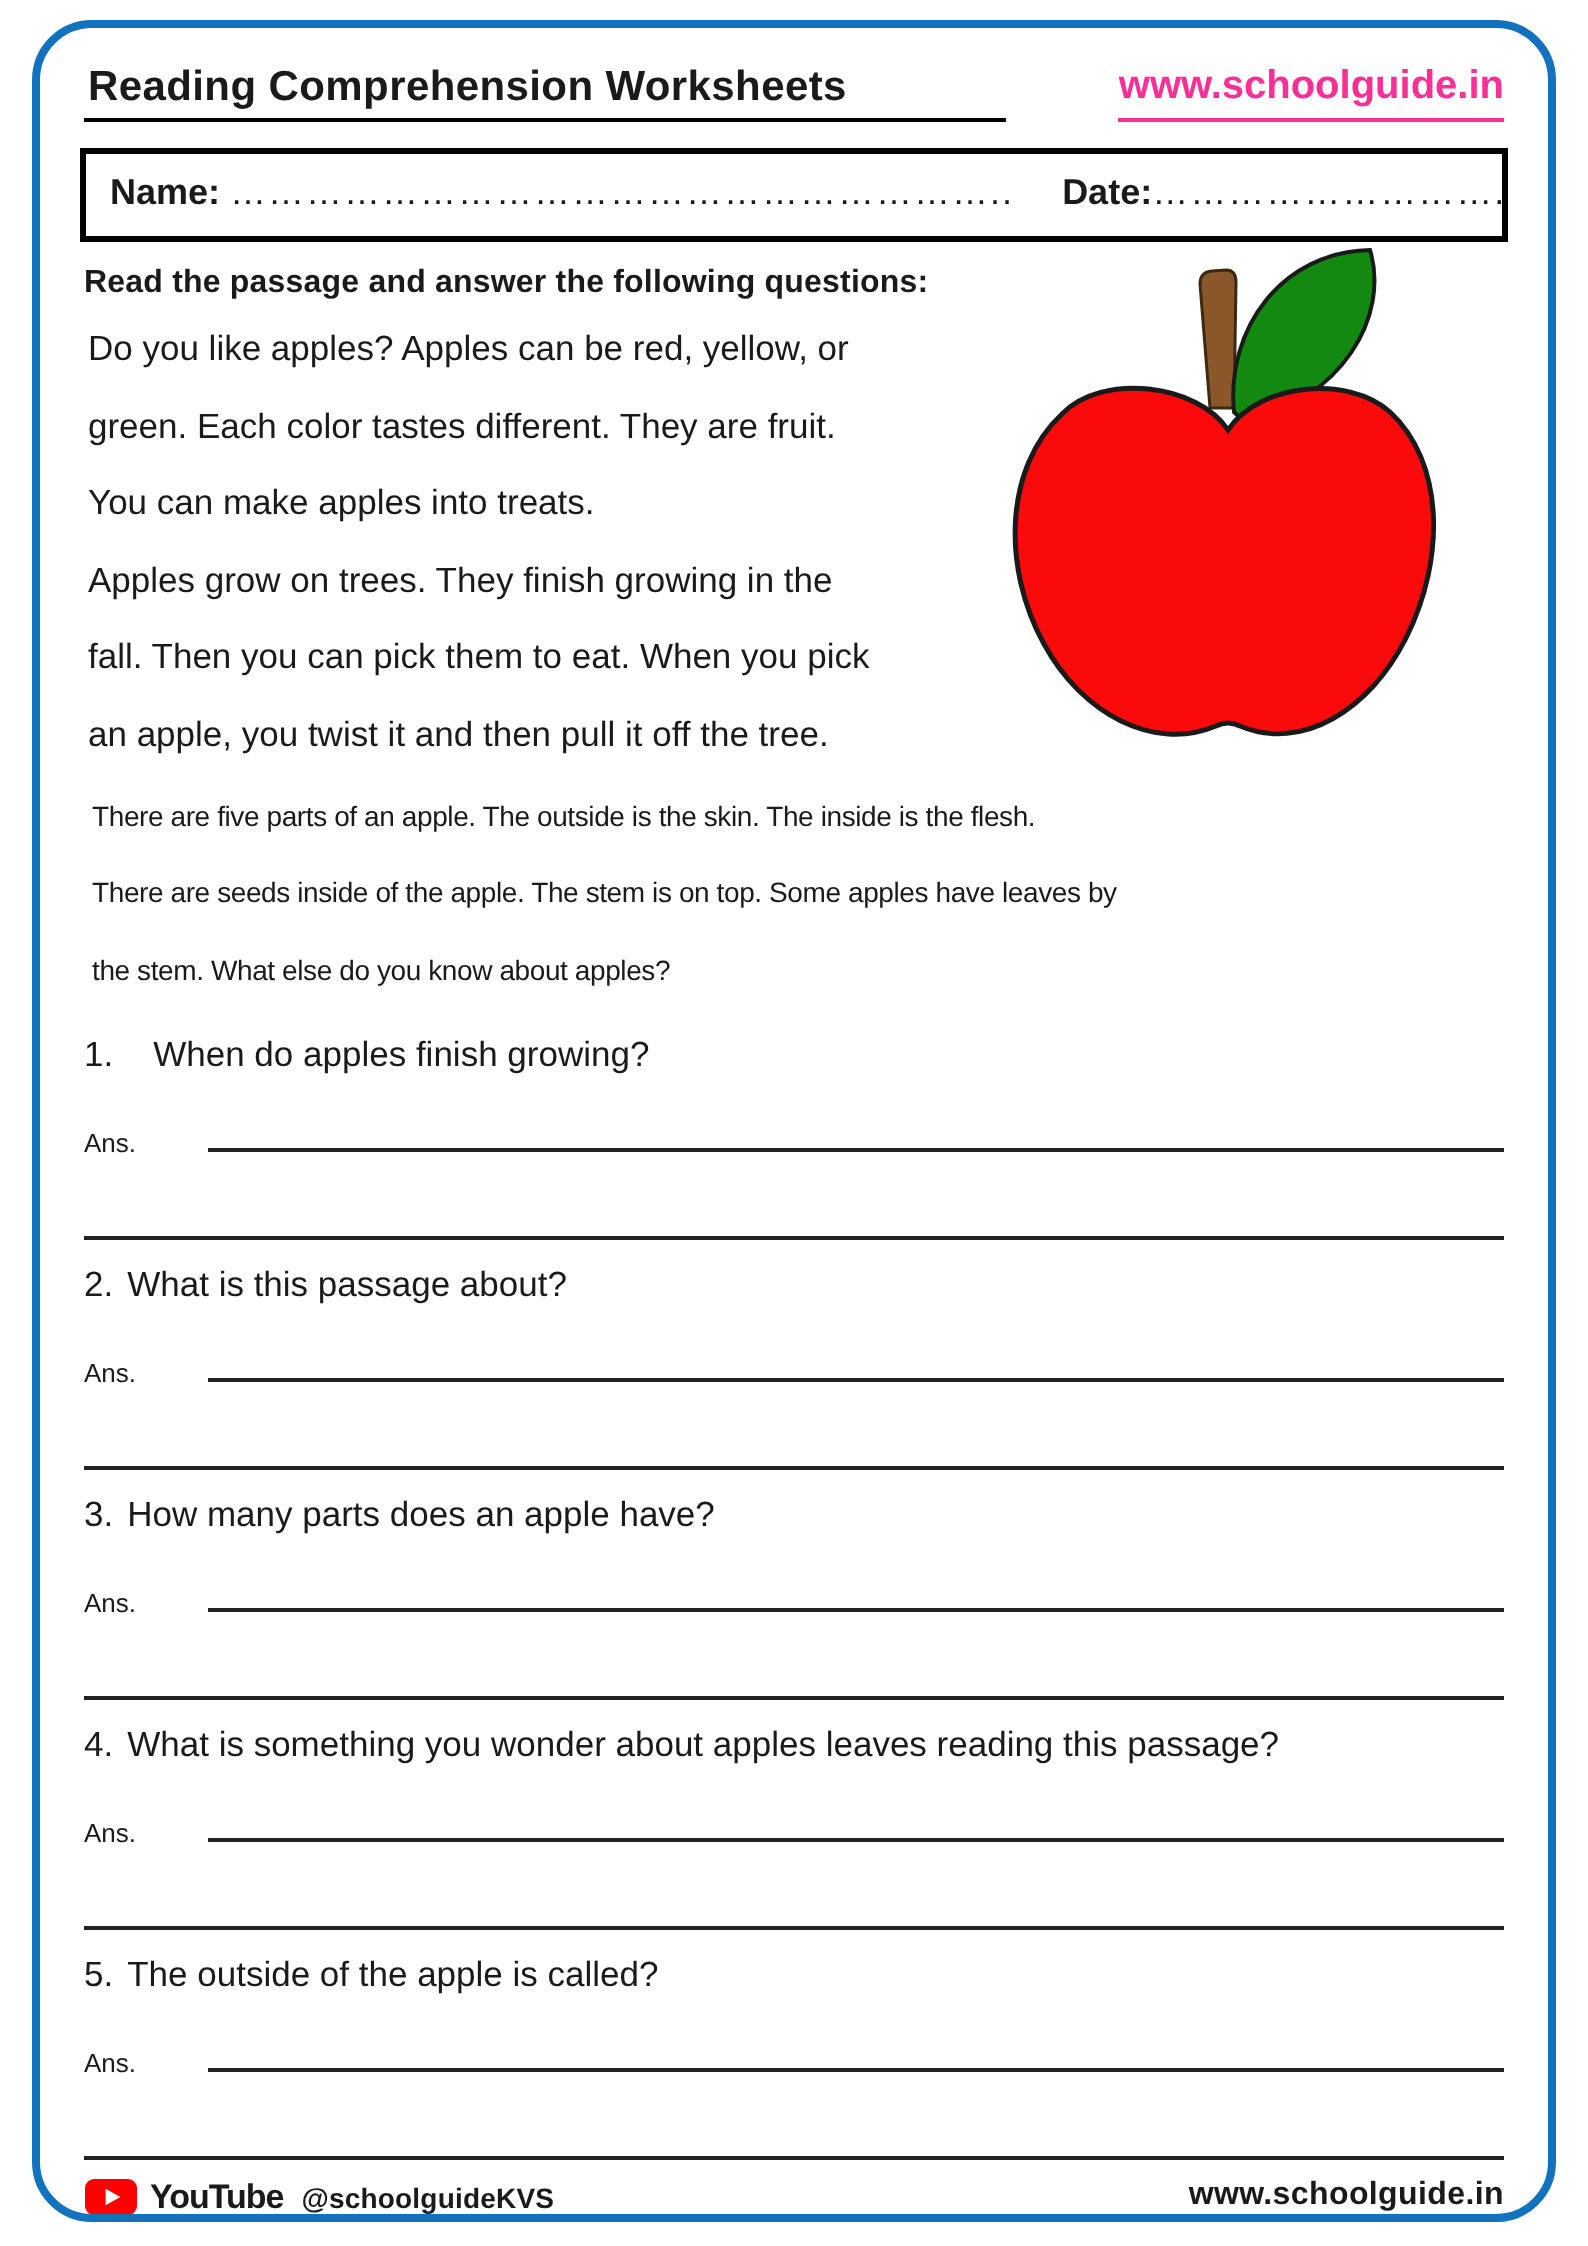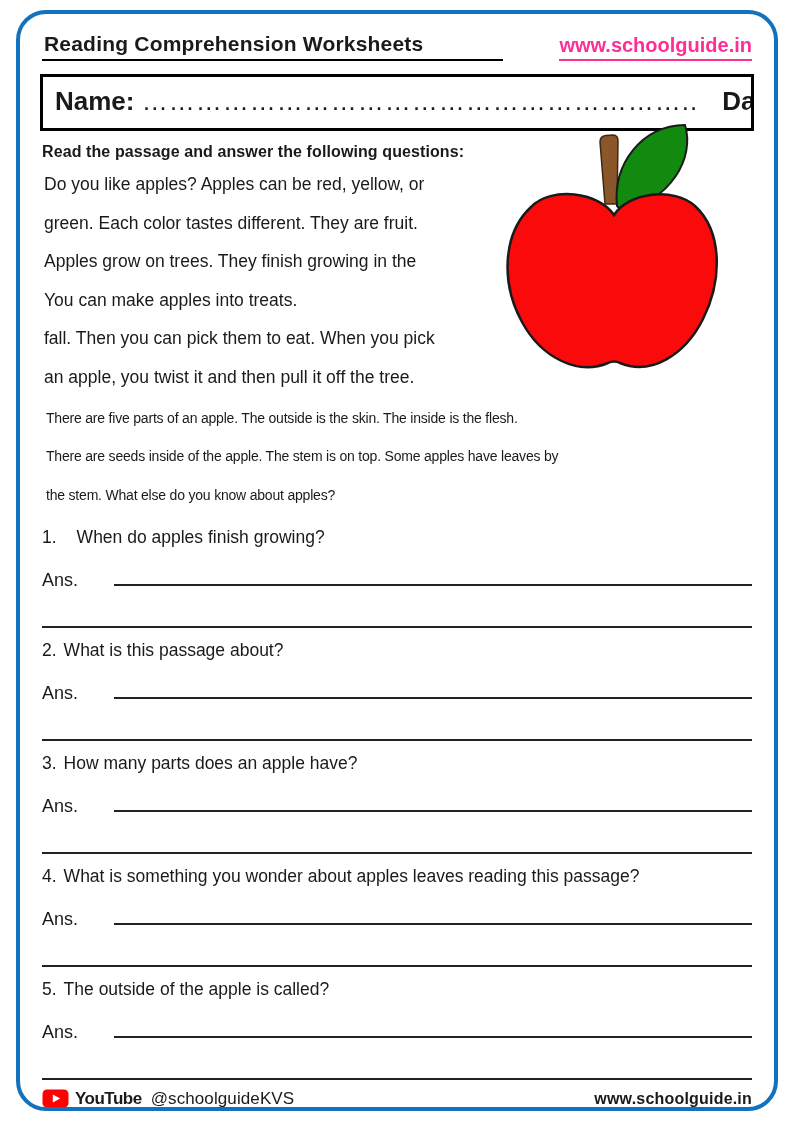"Reading Comprehension Worksheets" .header-row { align-items: flex-end -> none }
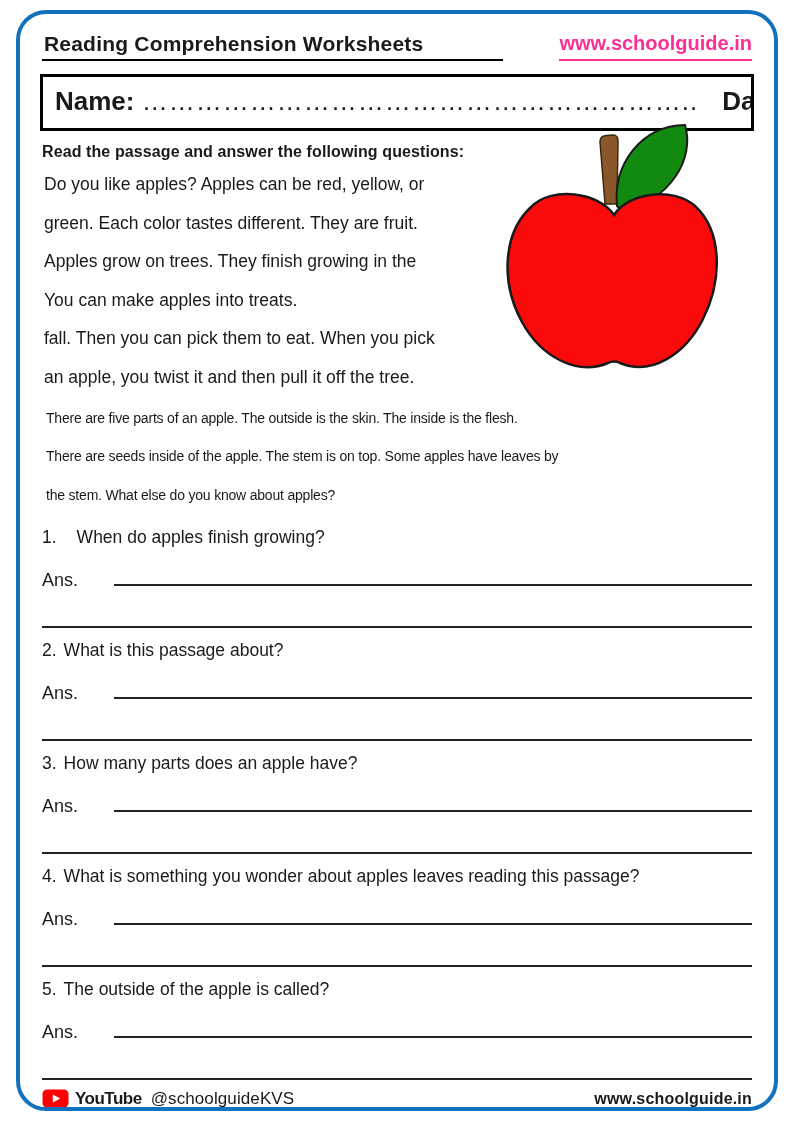"Name: …………………………………………………….." .name-box { font-size: 26px -> 18px }
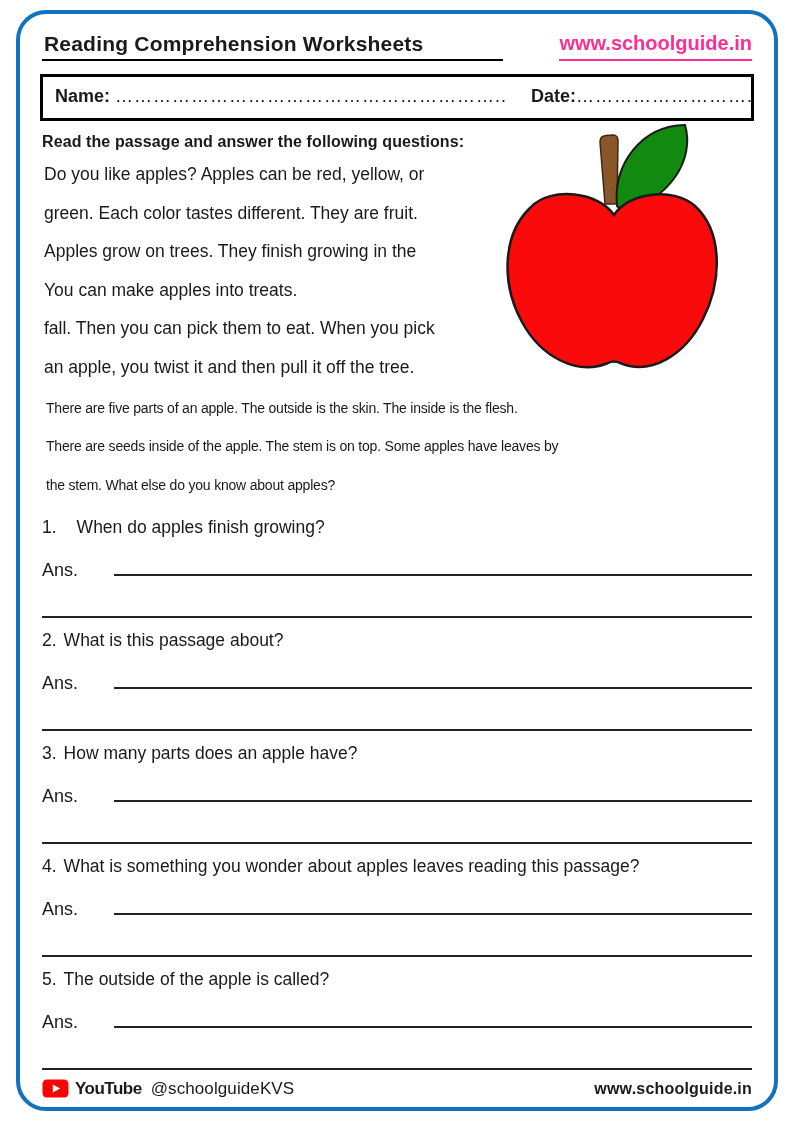"Apples grow on trees. They" div.p-line { order: before "You can make apples into" -> after "You can make apples into" }
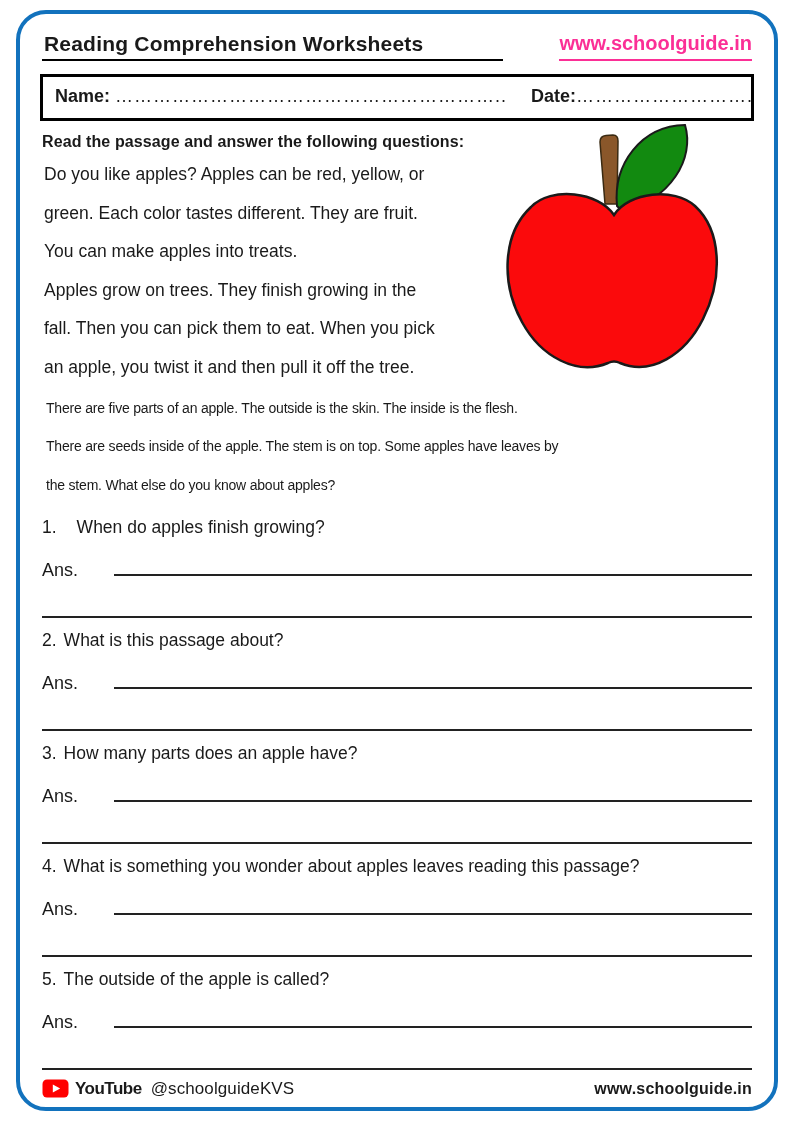"Ans." .ans-row { font-size: 18px -> 13px }
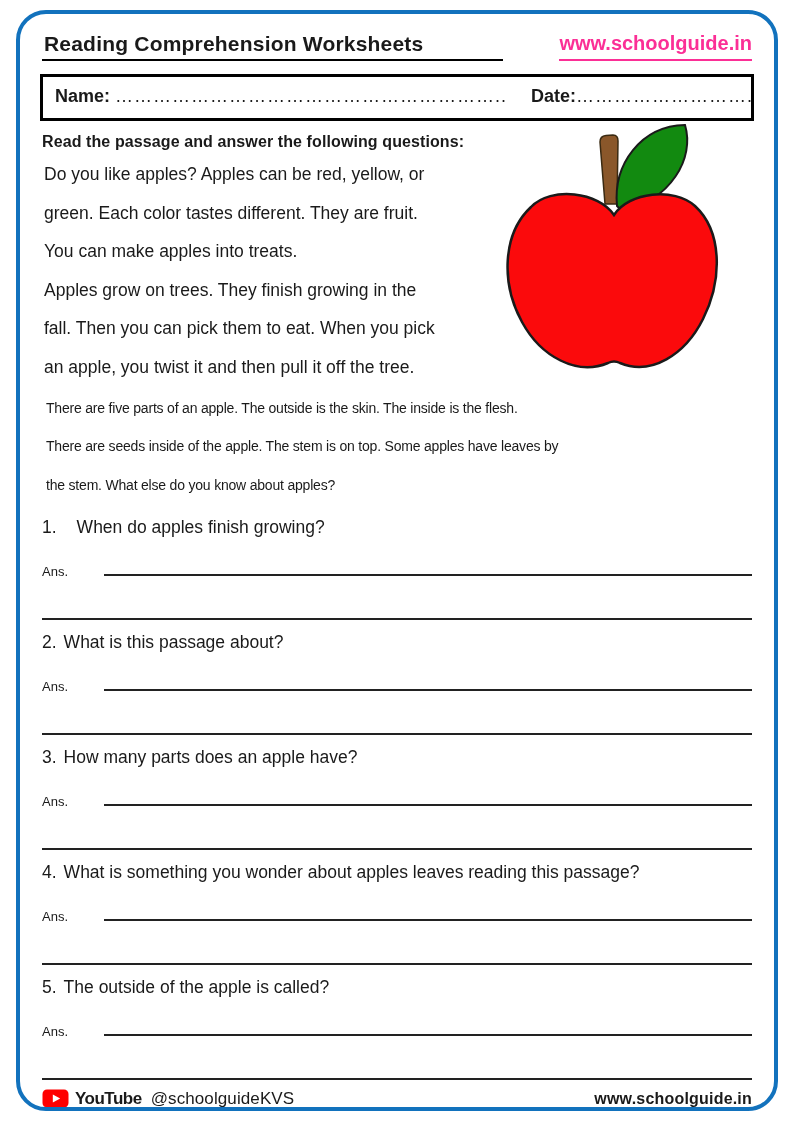"YouTube" .footer-row { align-items: center -> flex-start }
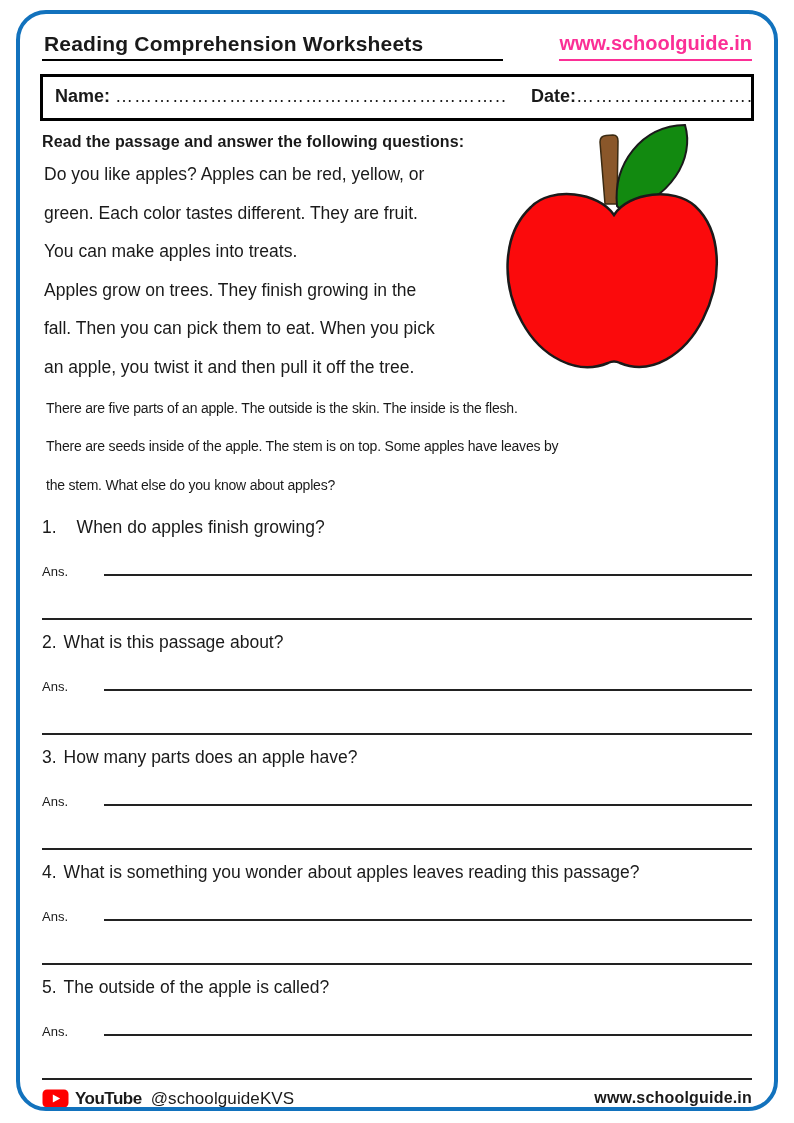"@schoolguideKVS" .yt-handle { font-size: 17px -> 14px; font-weight: none -> bold }
